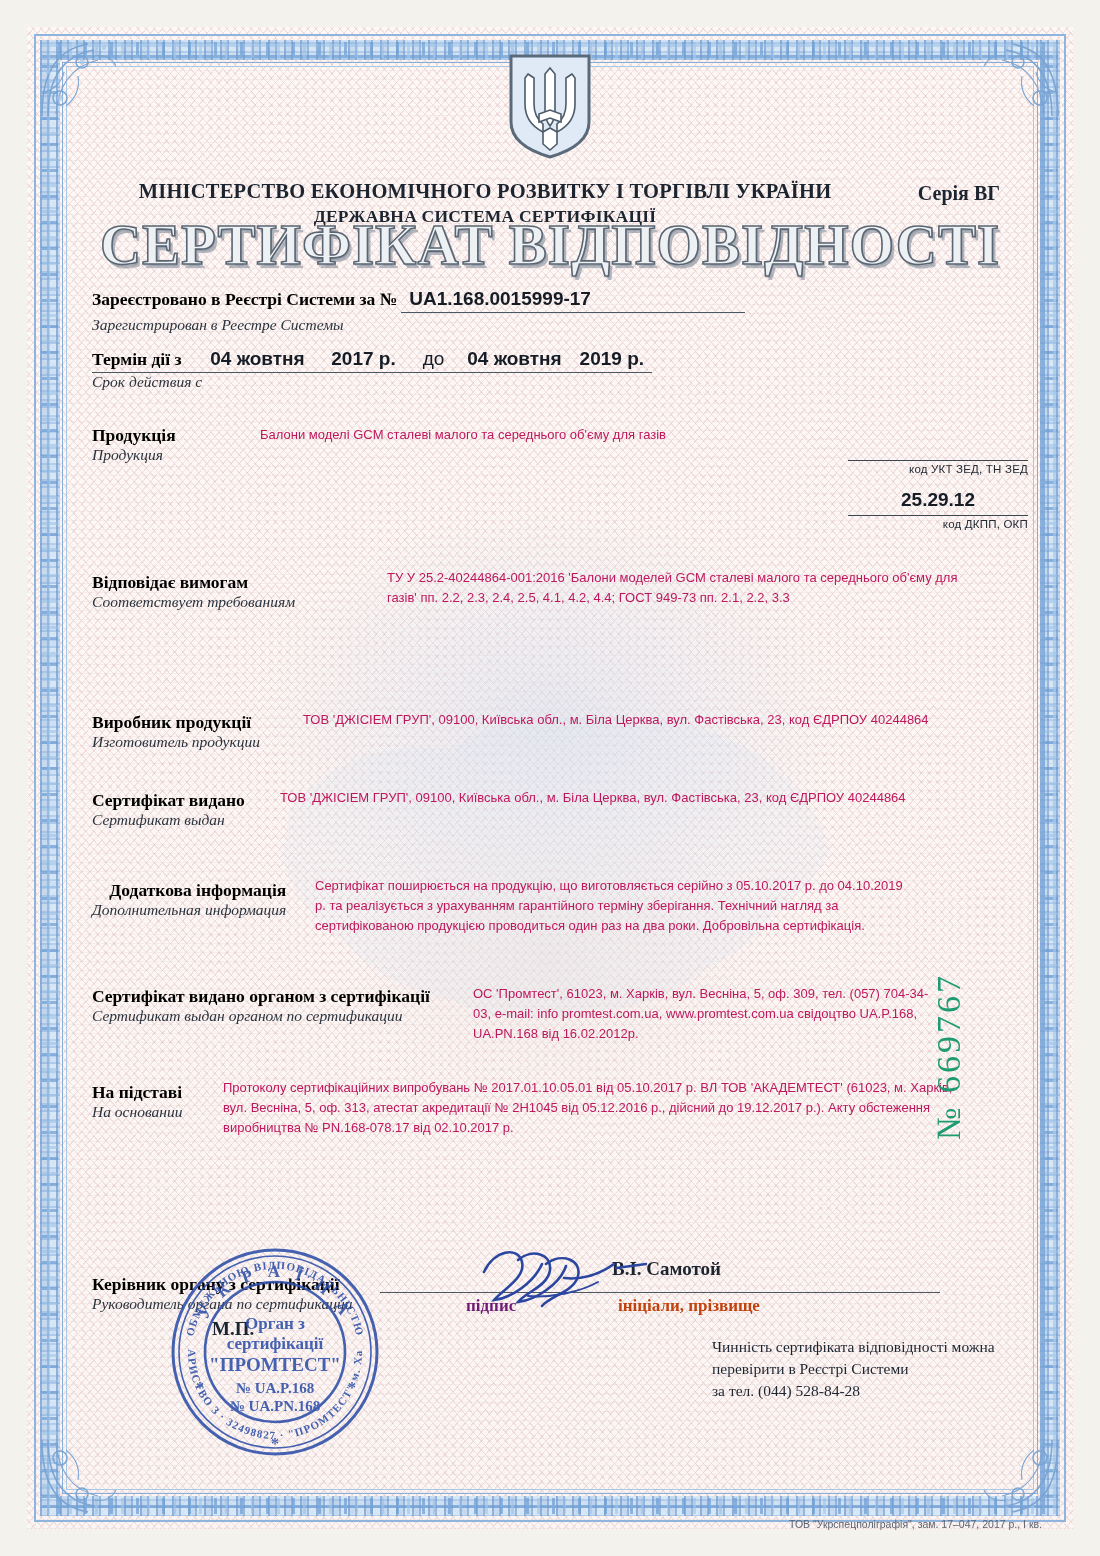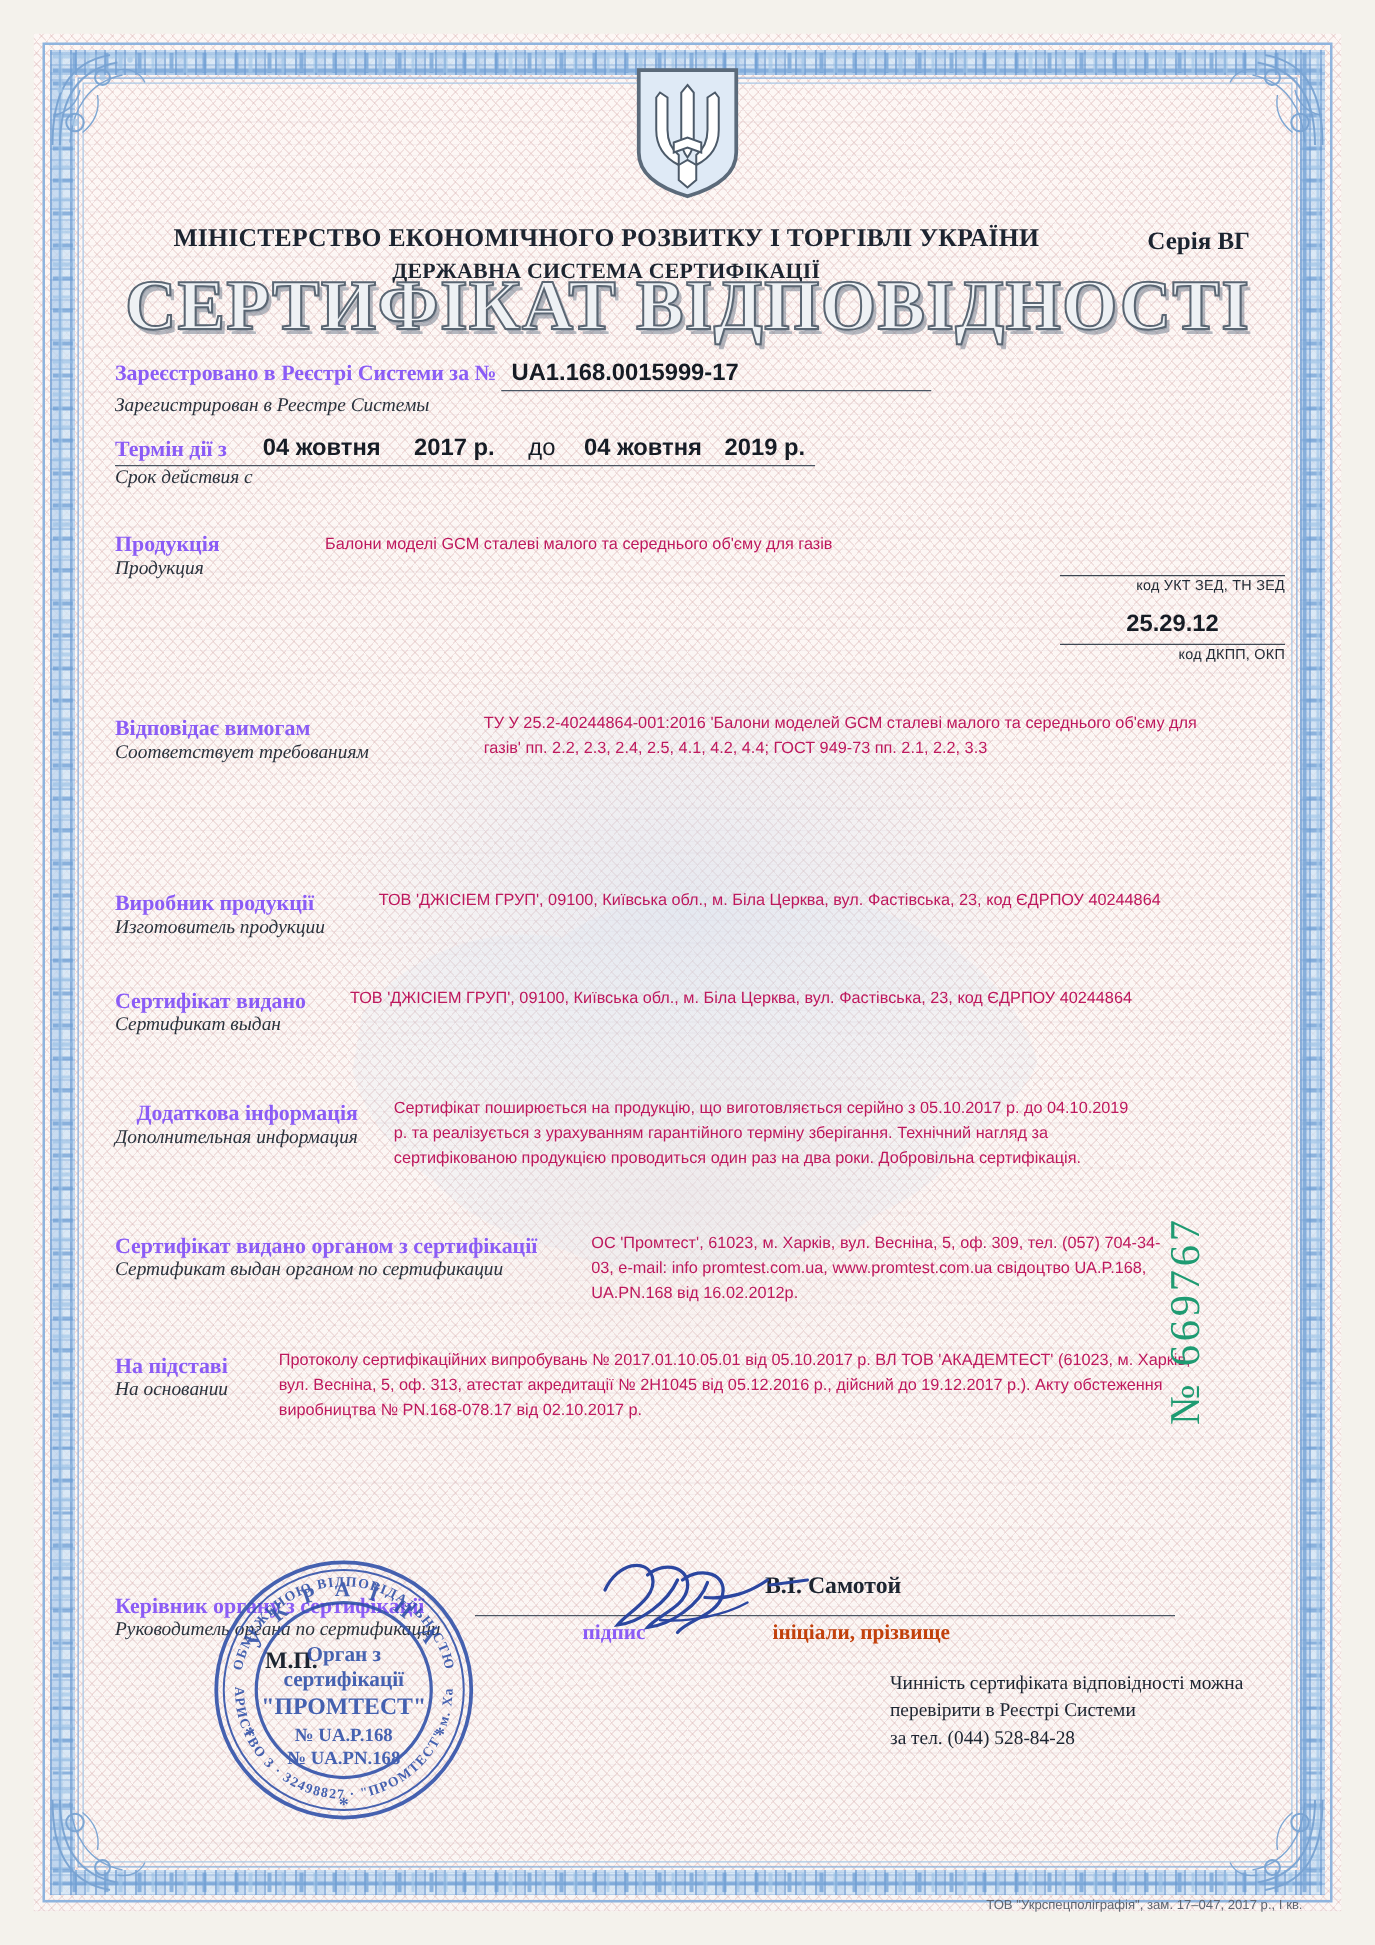"Зареєстровано в Реєстрі Системи за" .lab { color: #8b5cf6 -> #000000 }
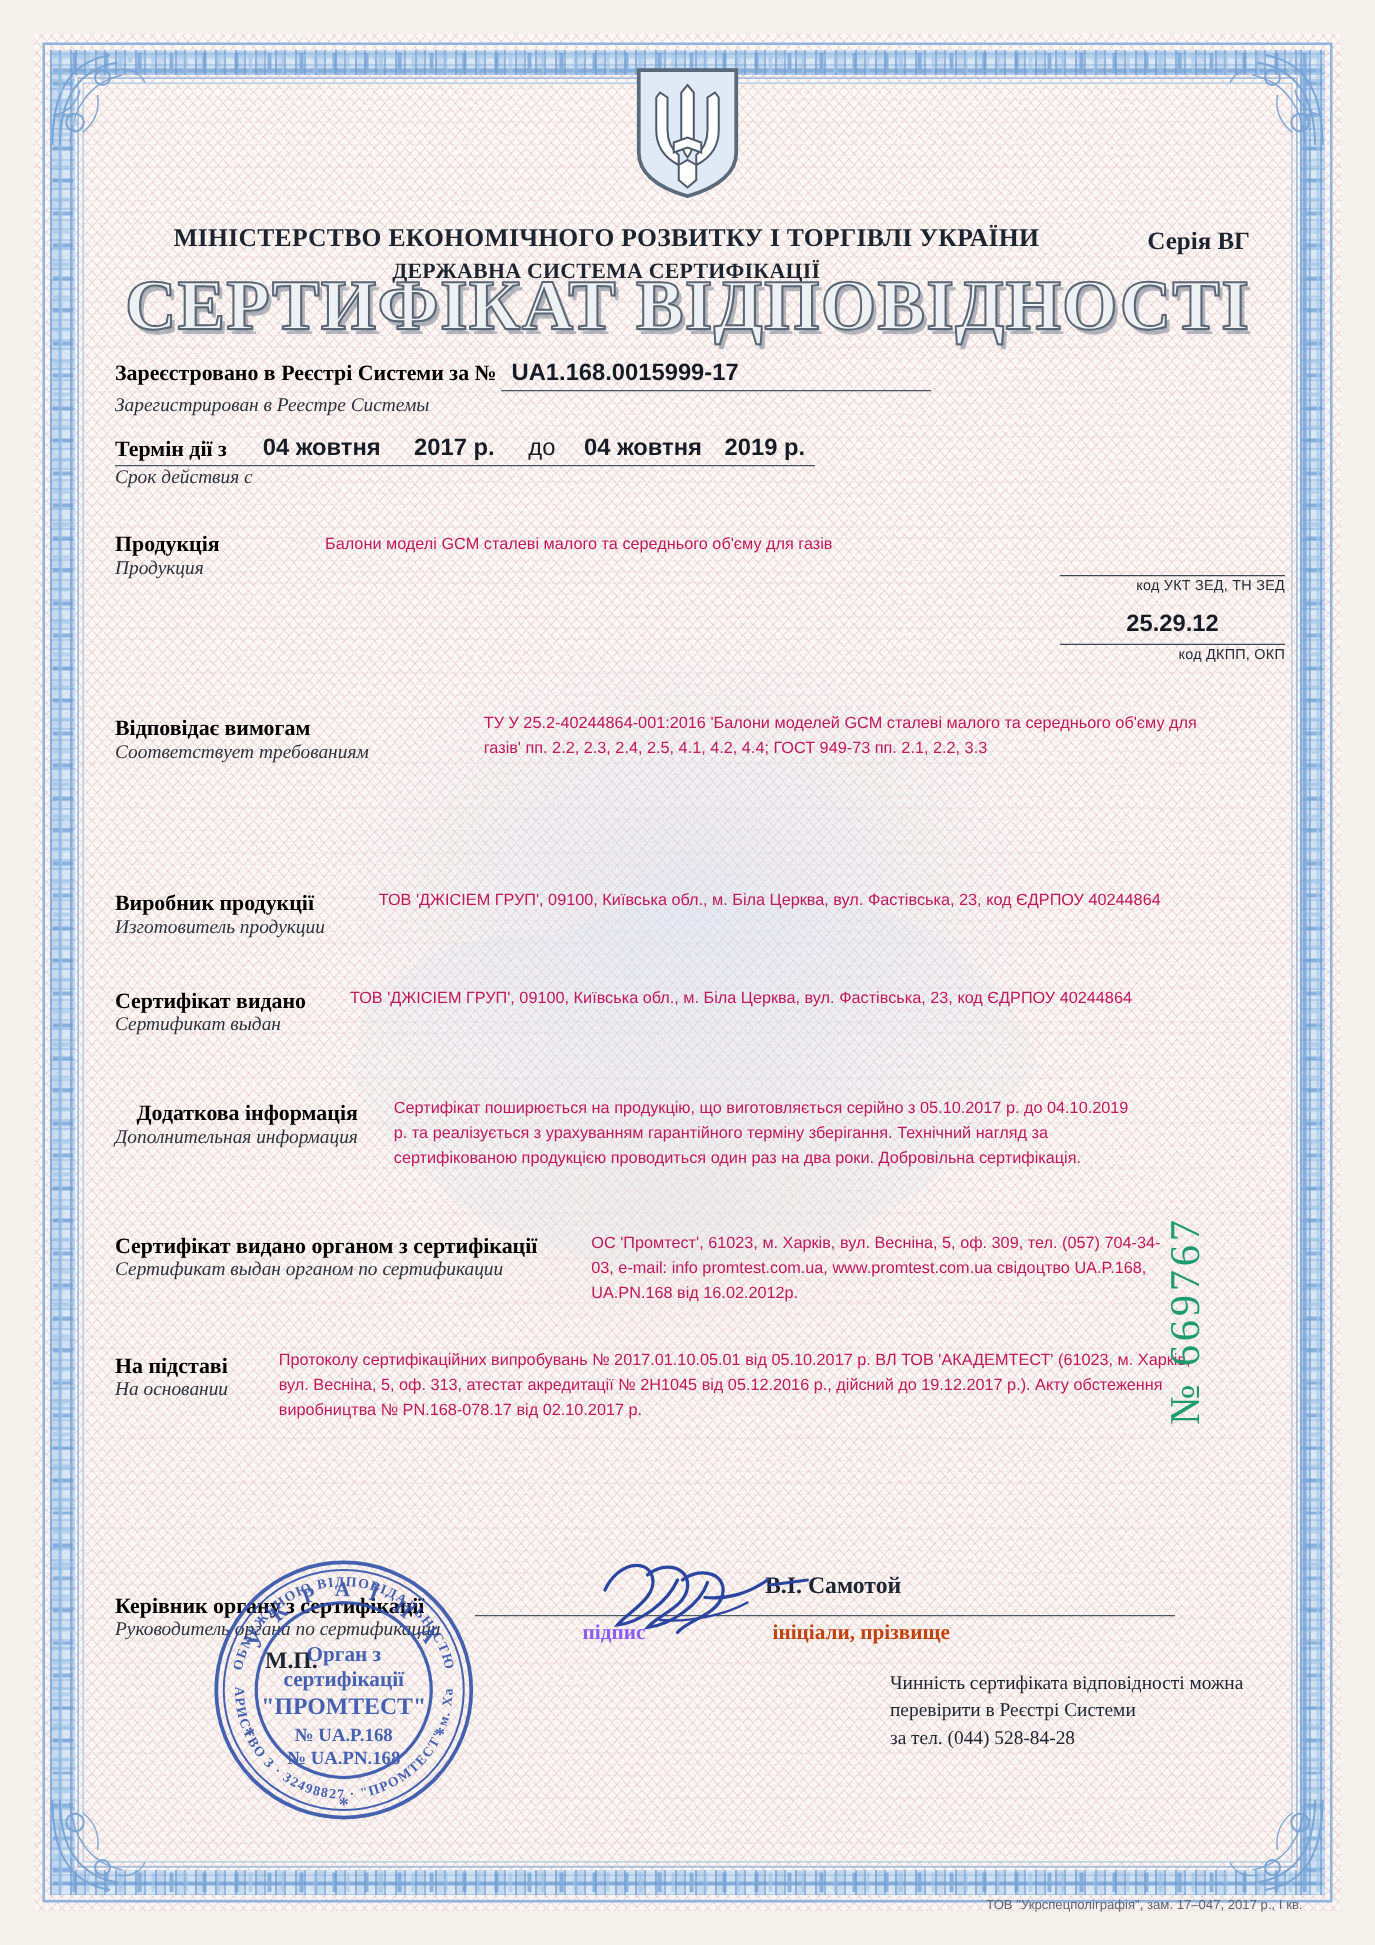"підпис" .sig-capt .p { color: #8b5cf6 -> #701a75 }
